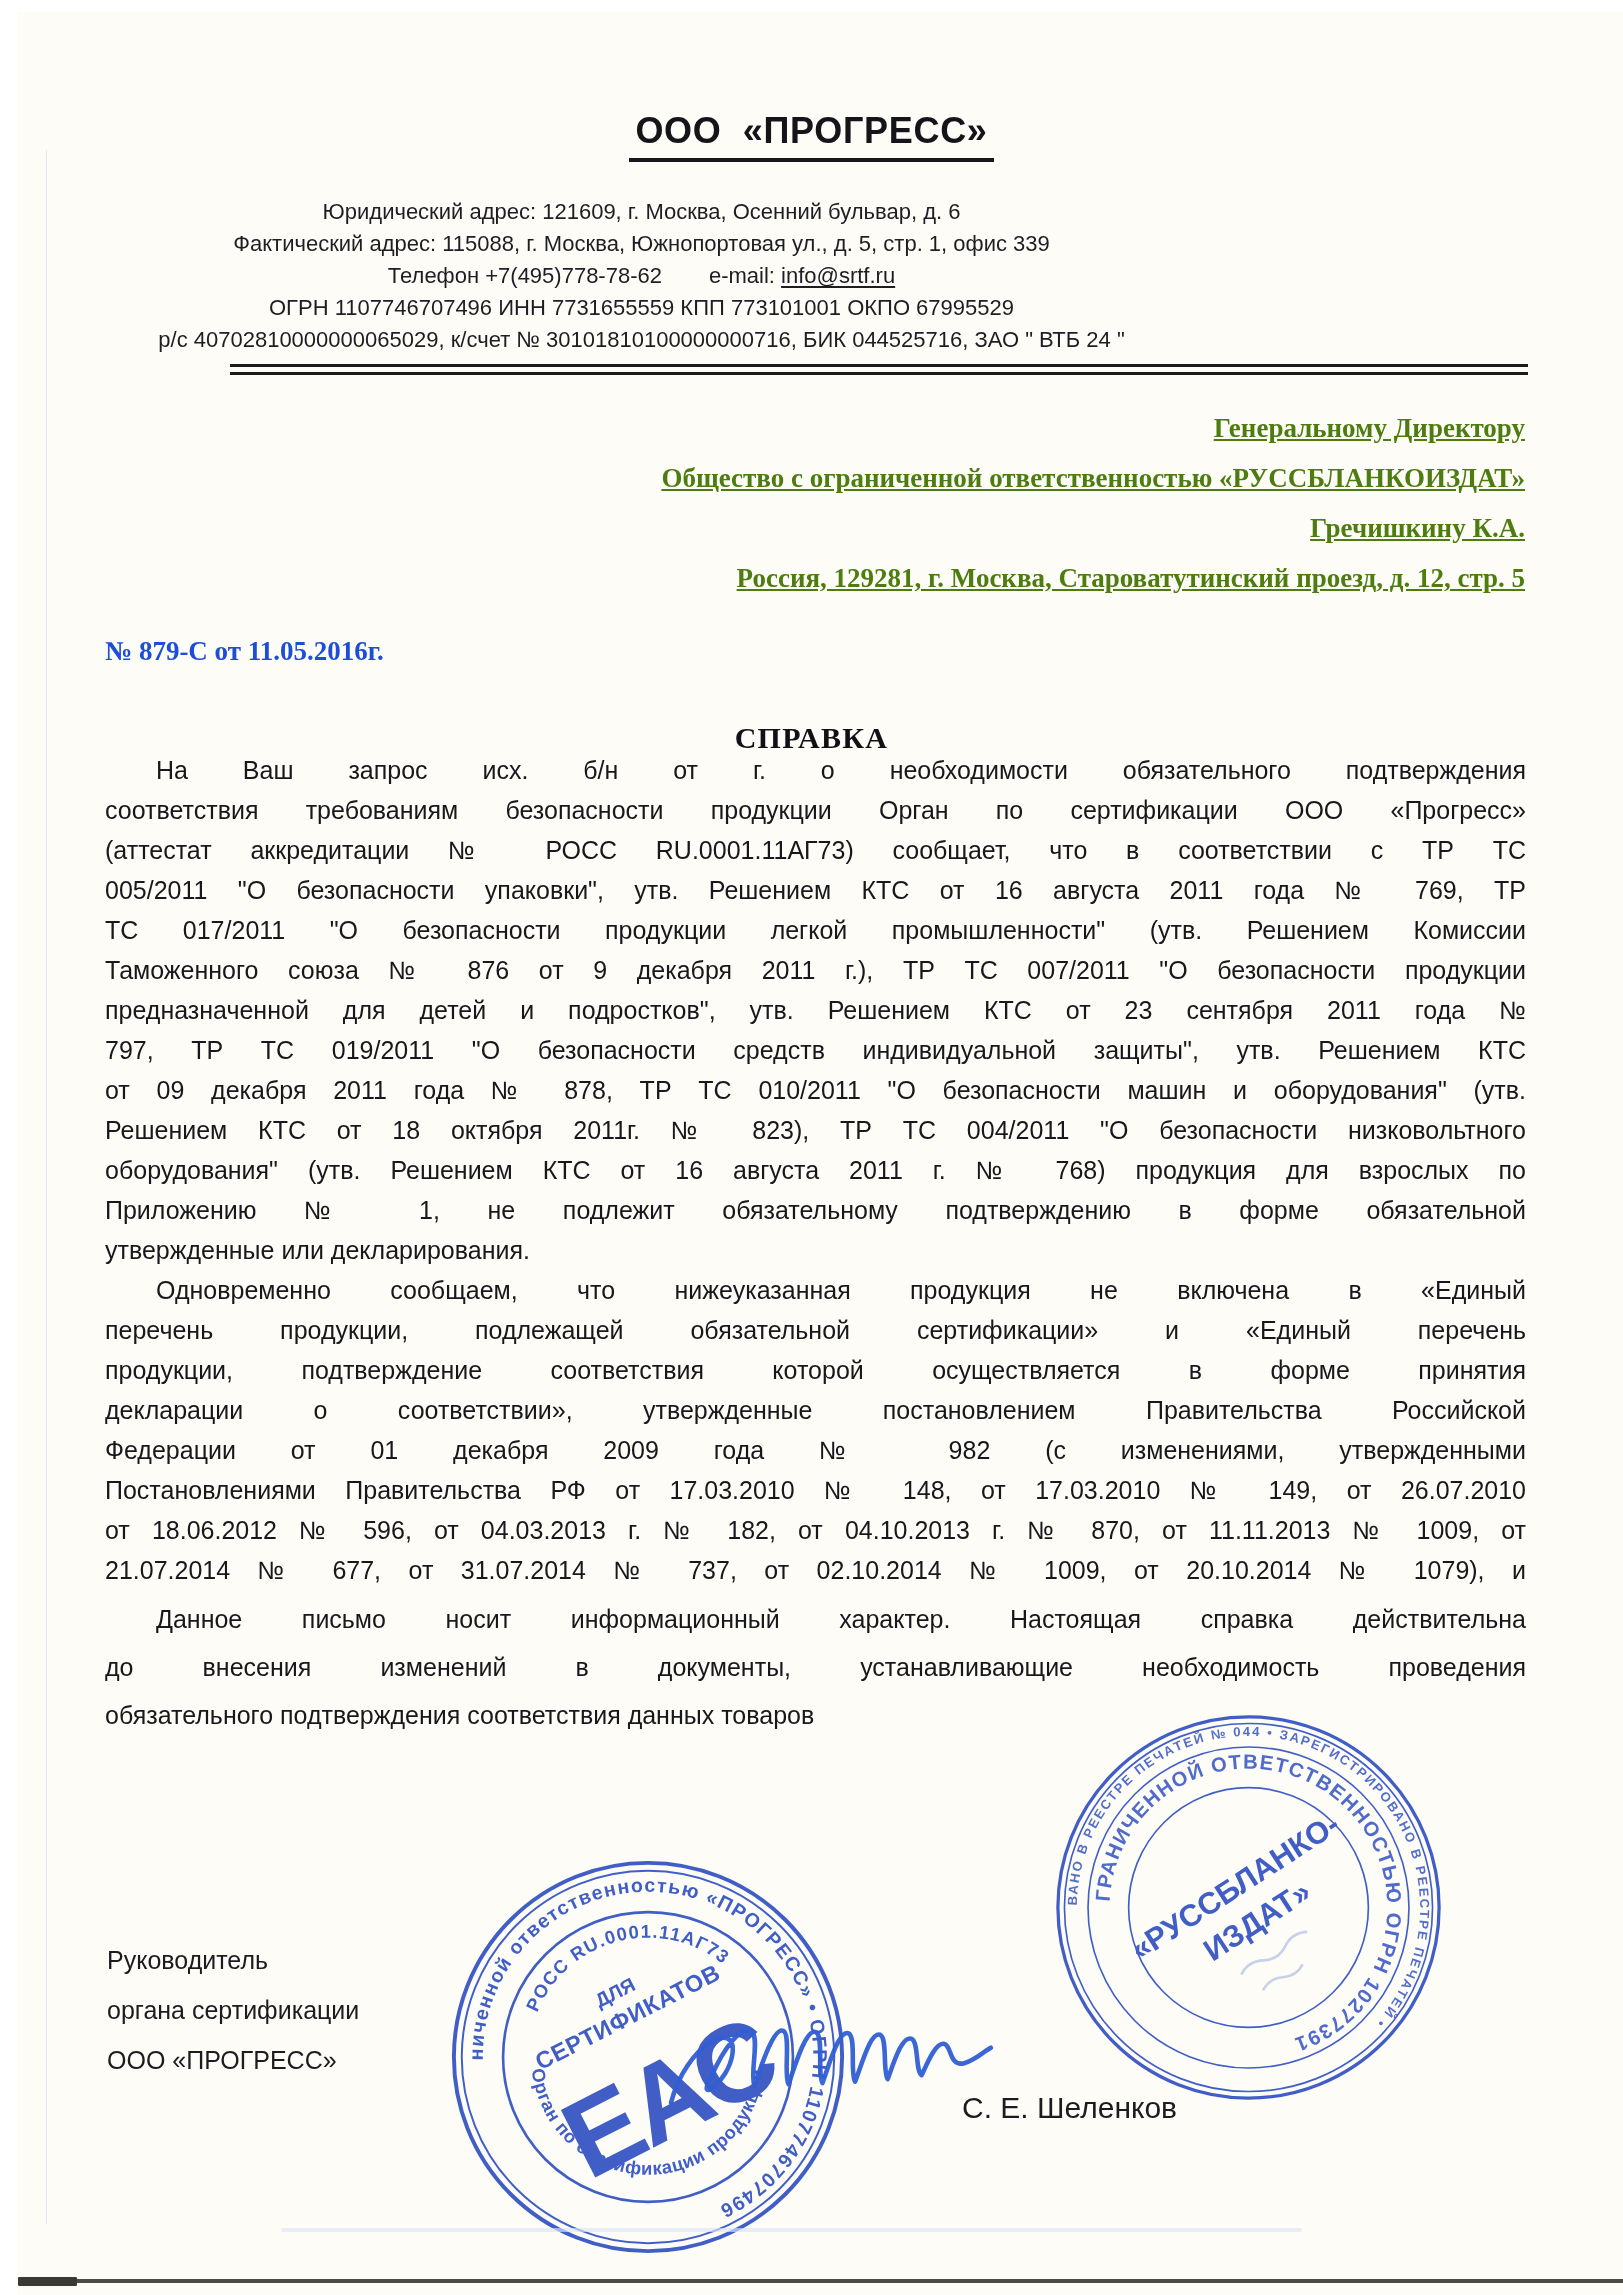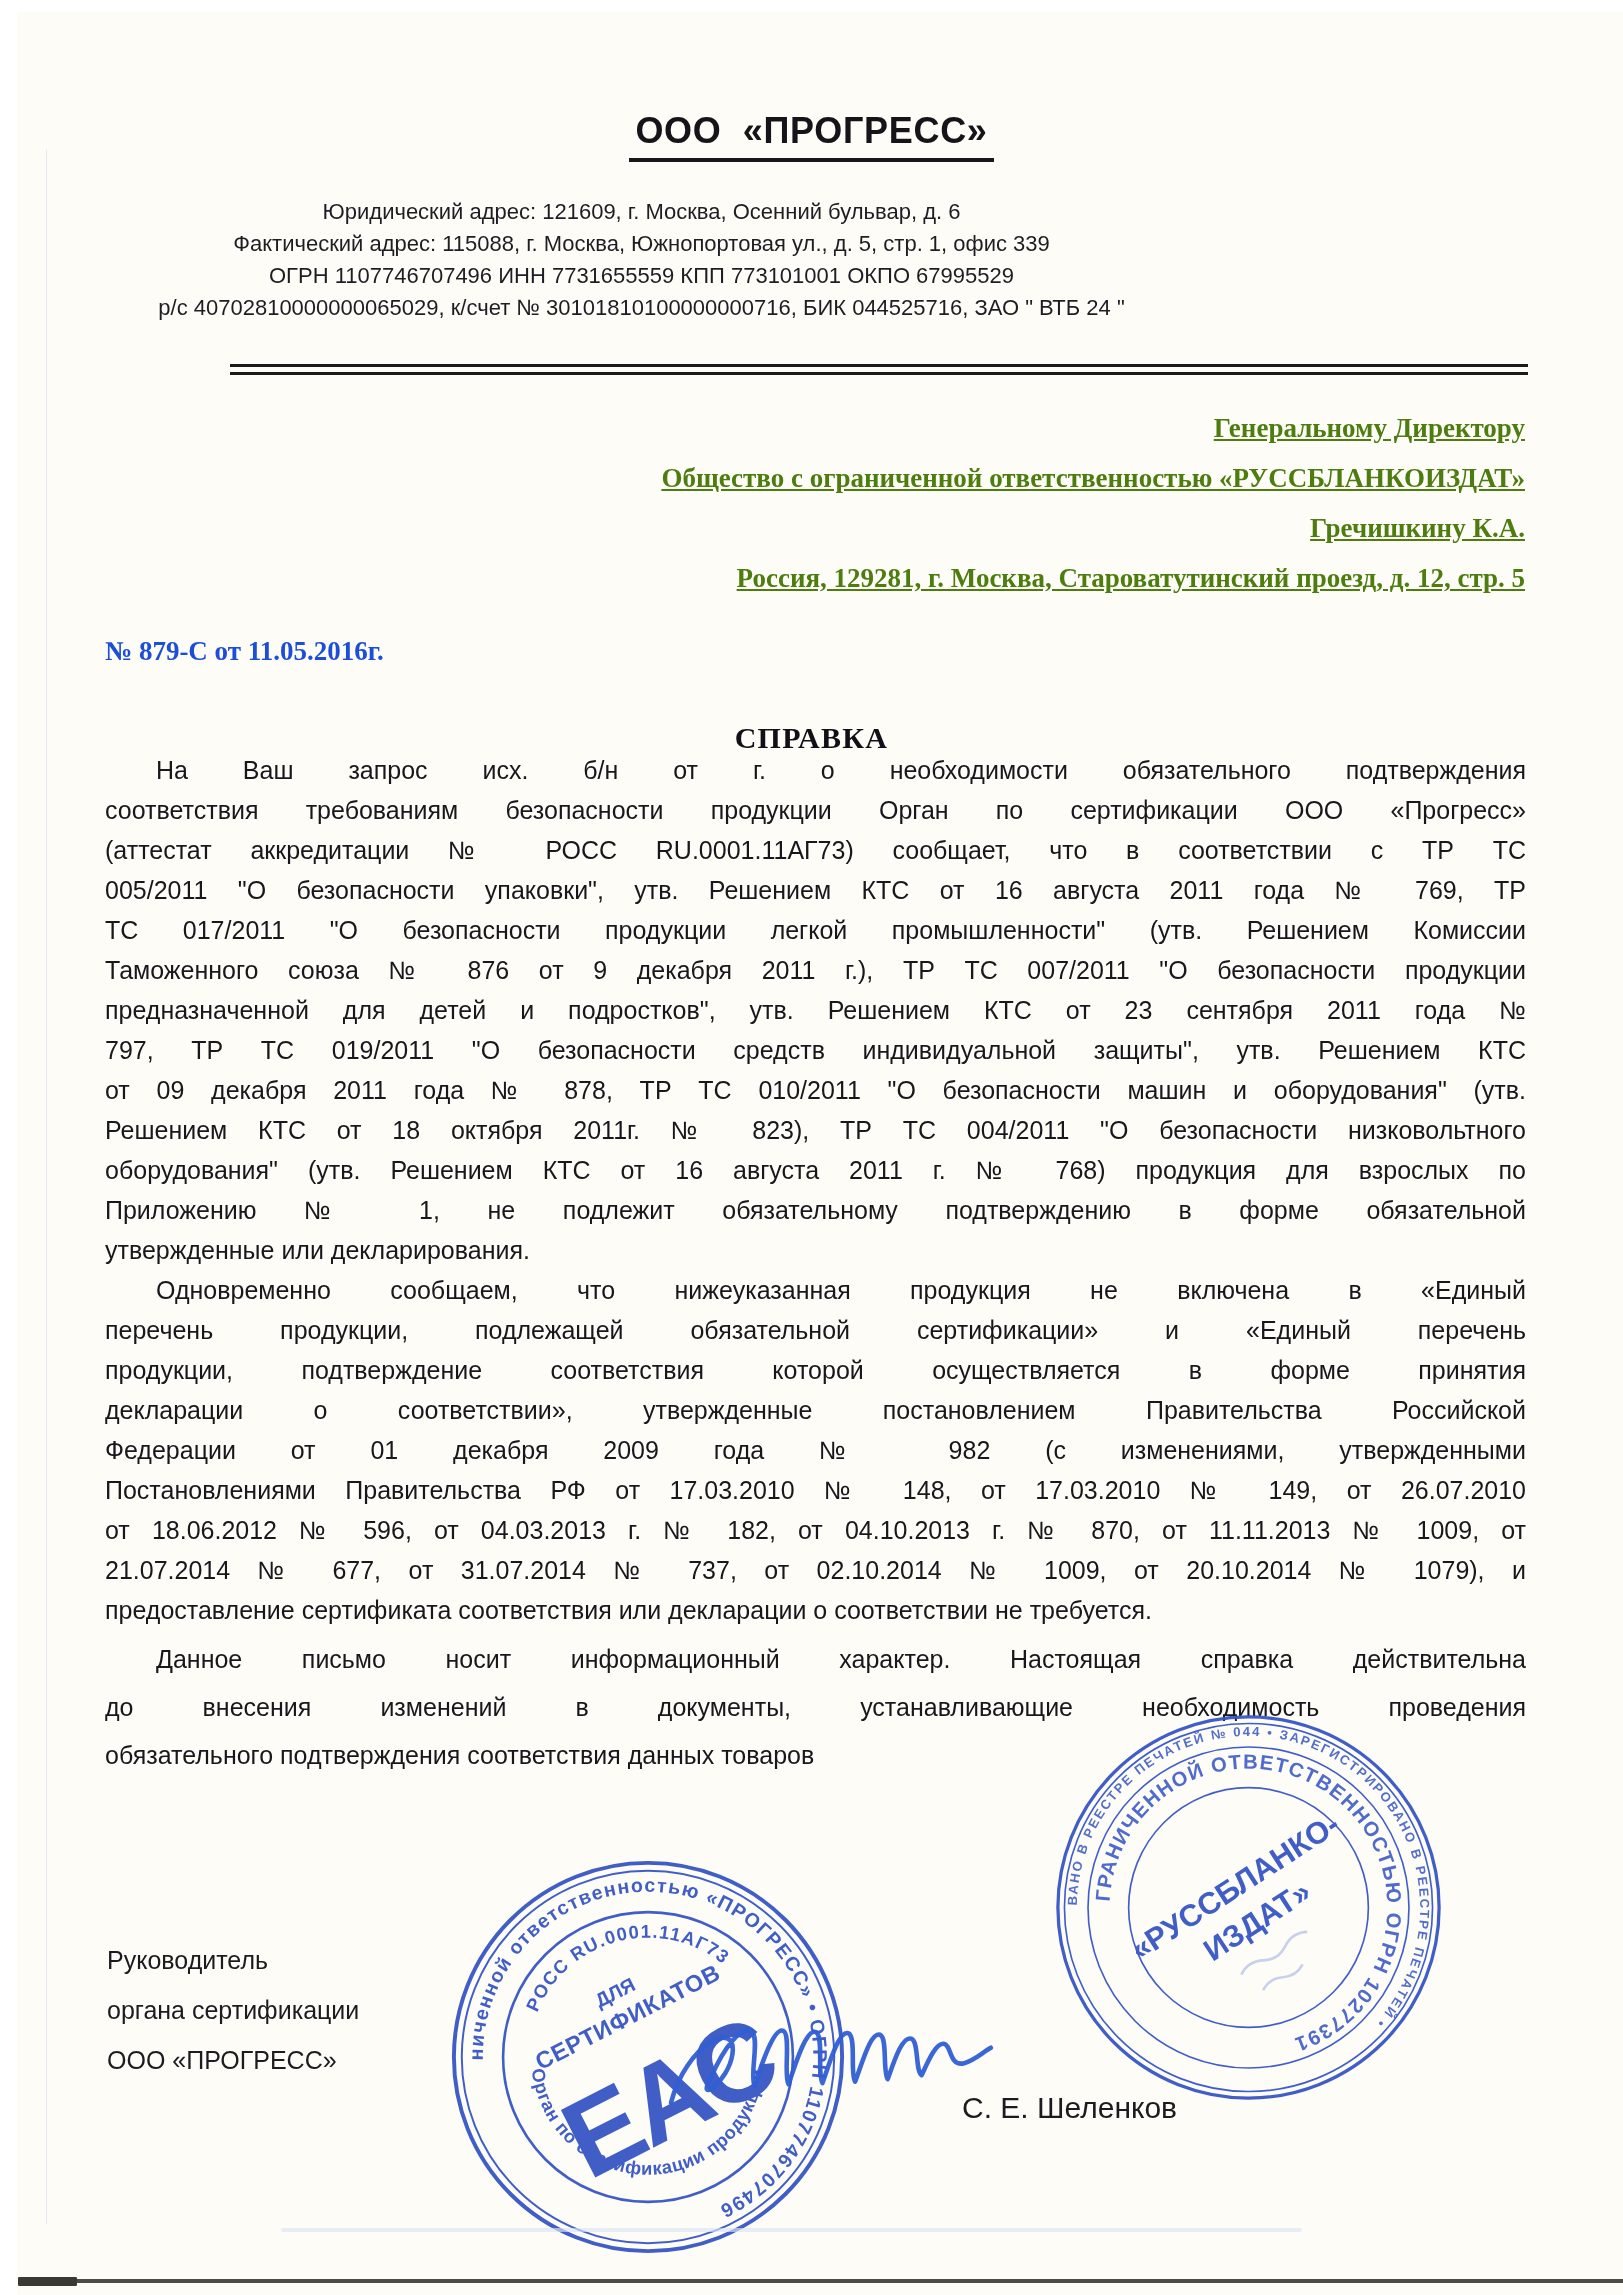"Телефон +7(495)778-78-62 e-mail:" div { html: none -> <div> <span>Телефон +7(495)778-78-62</span><span></span><span>e-mail:</span> <span>info@srtf.ru</span> </div> }
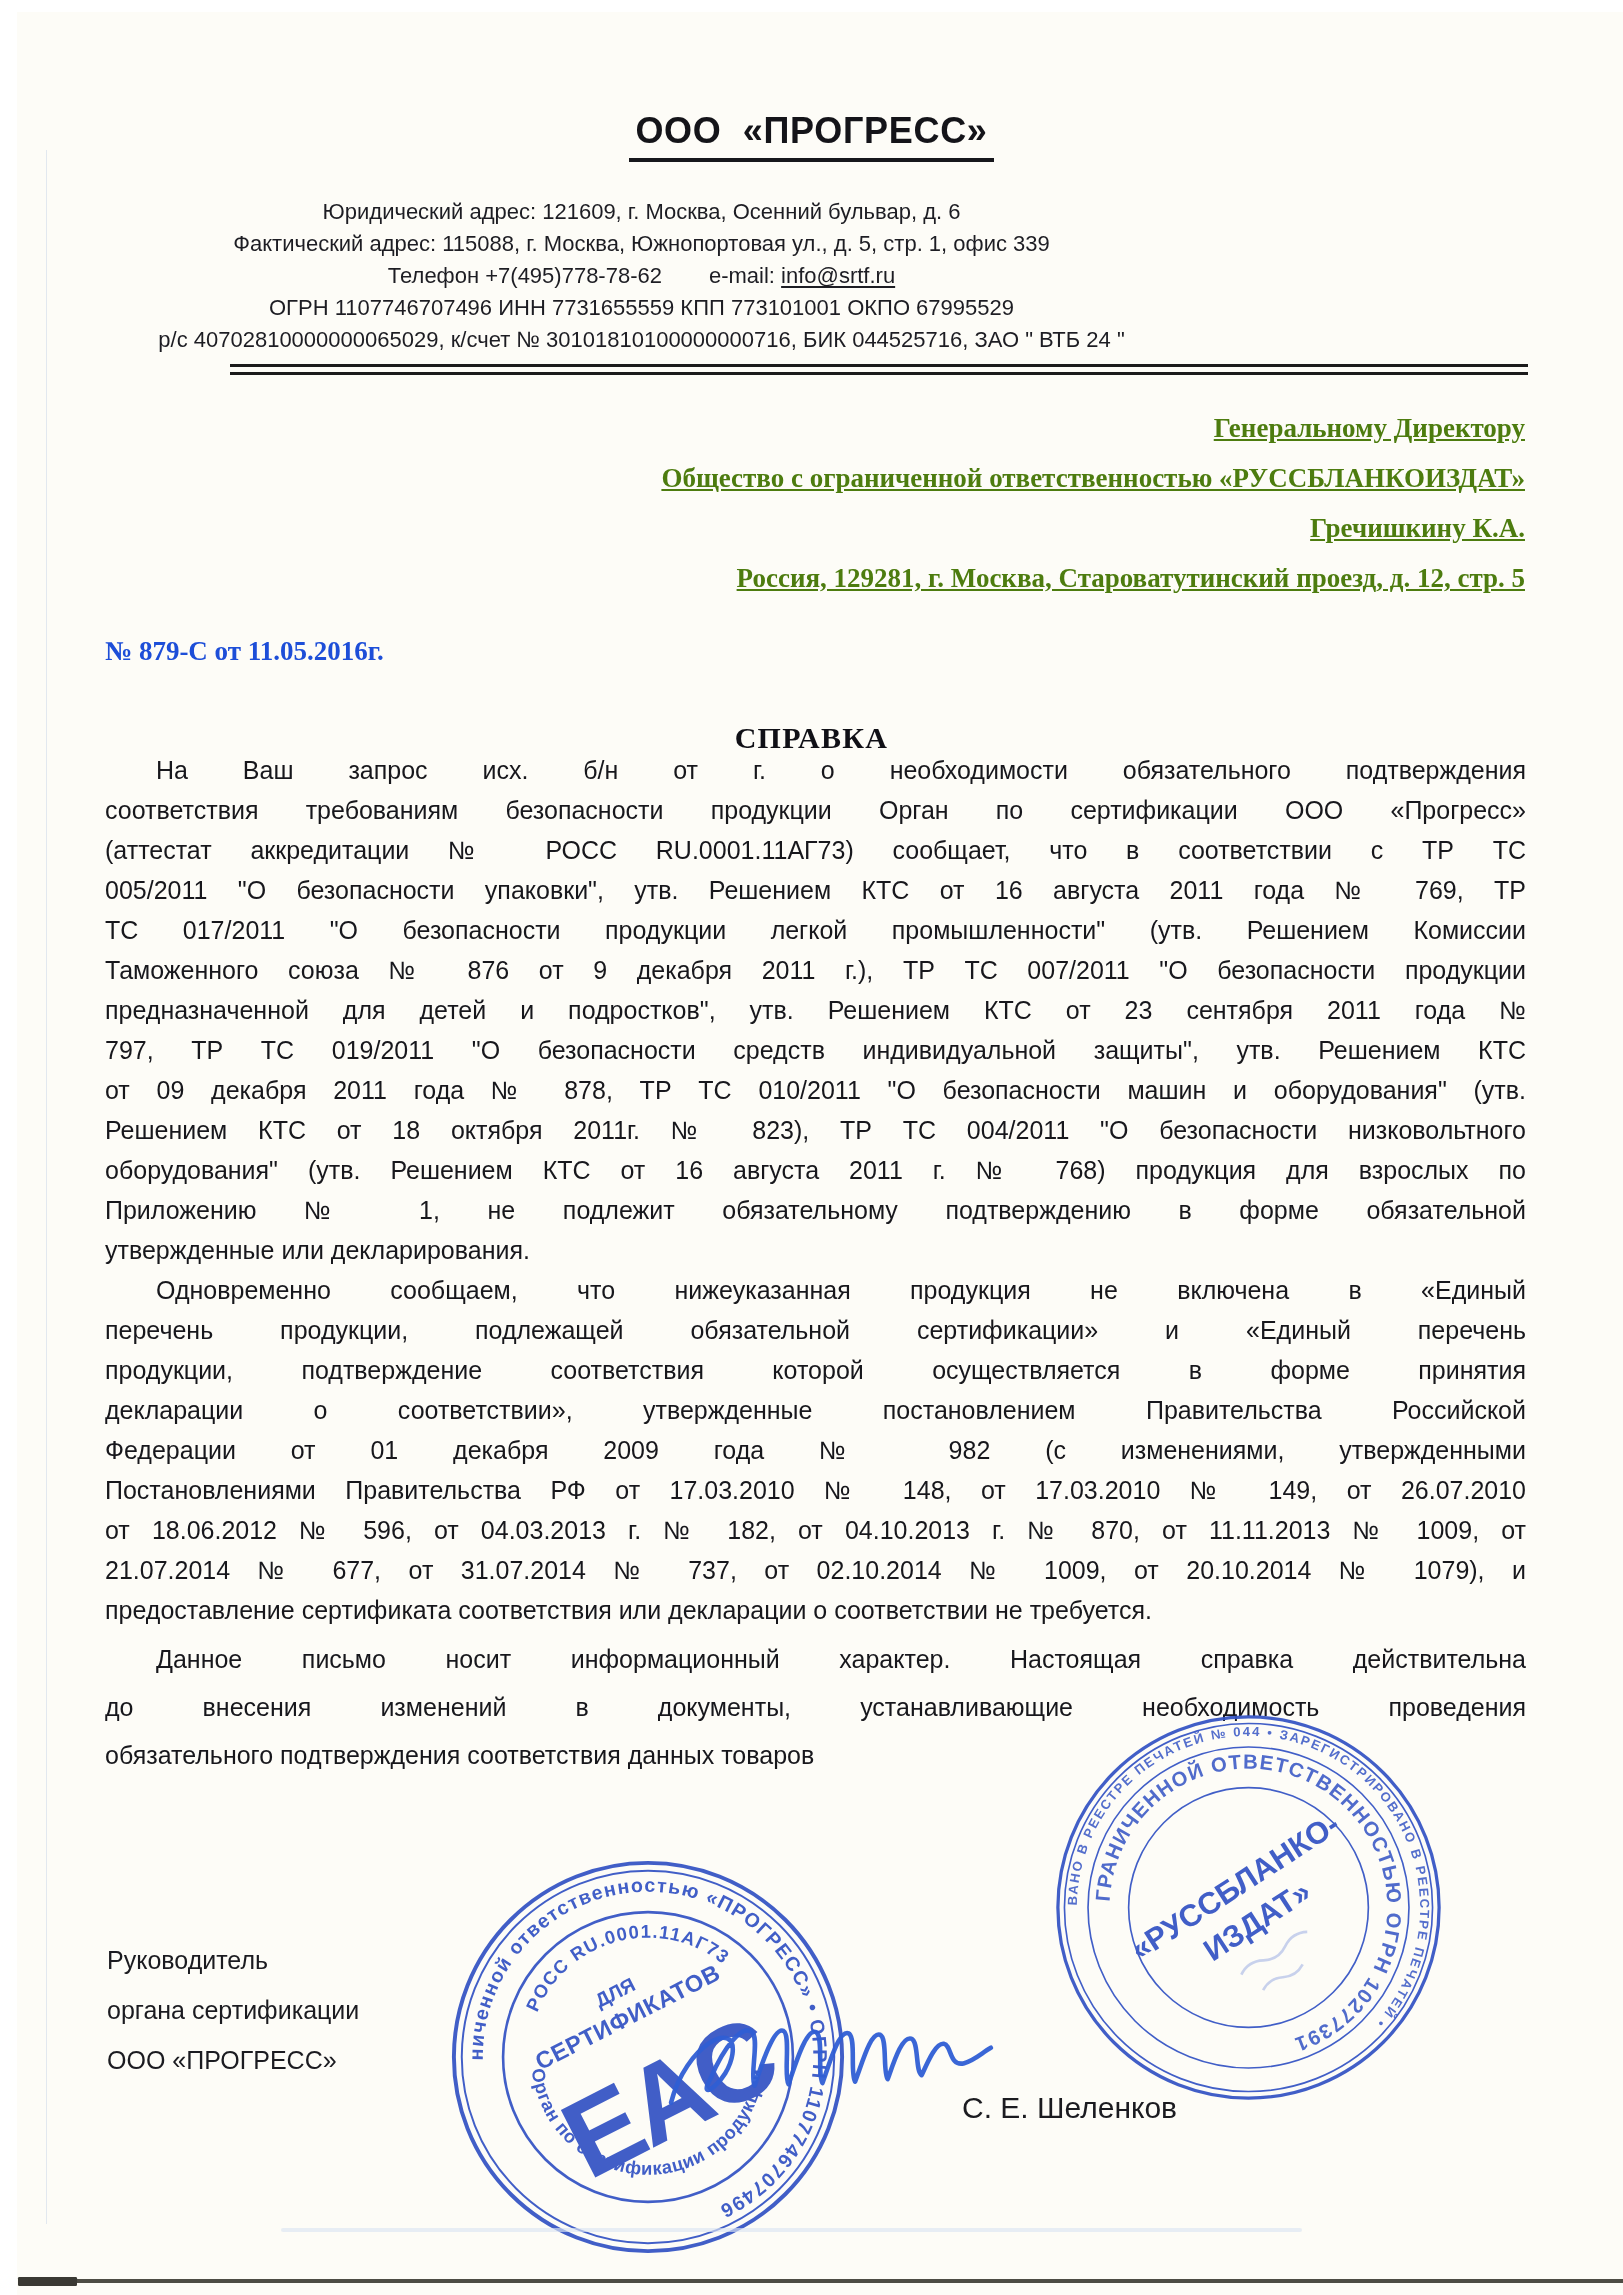"предоставление сертификата соответствия" div.jl { html: <div>предоставление сертификата соответствия или декларации о соответствии не требуется.</div> -> none }
